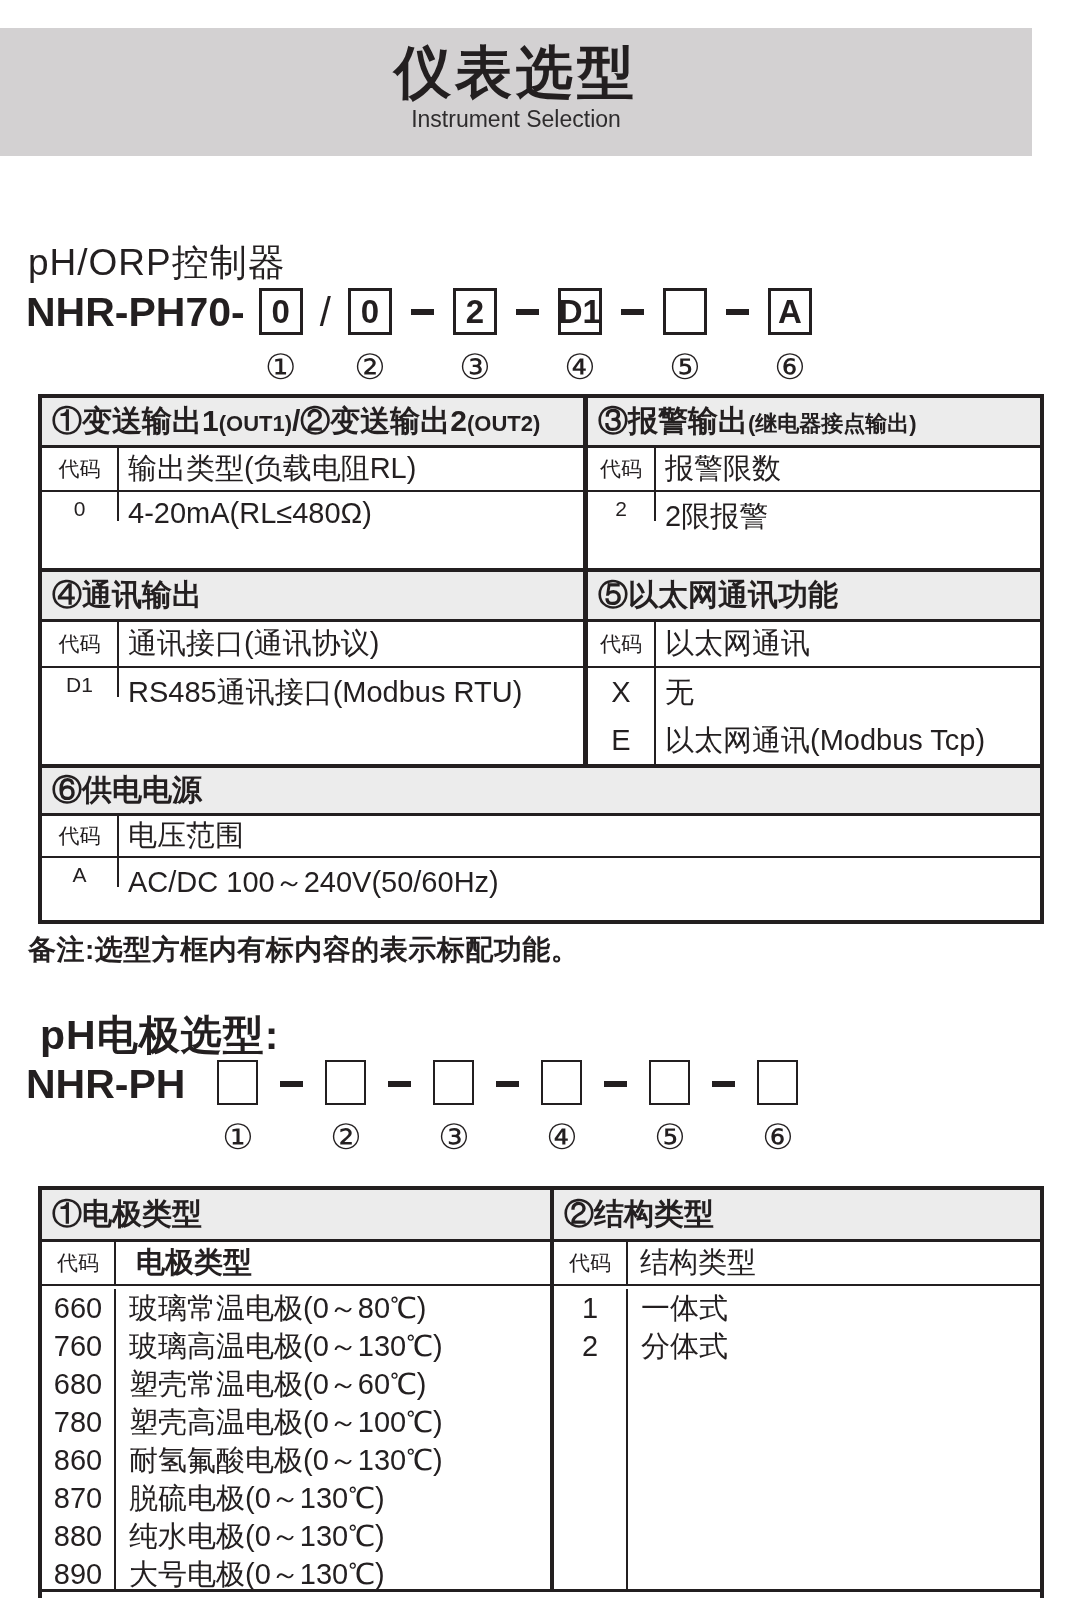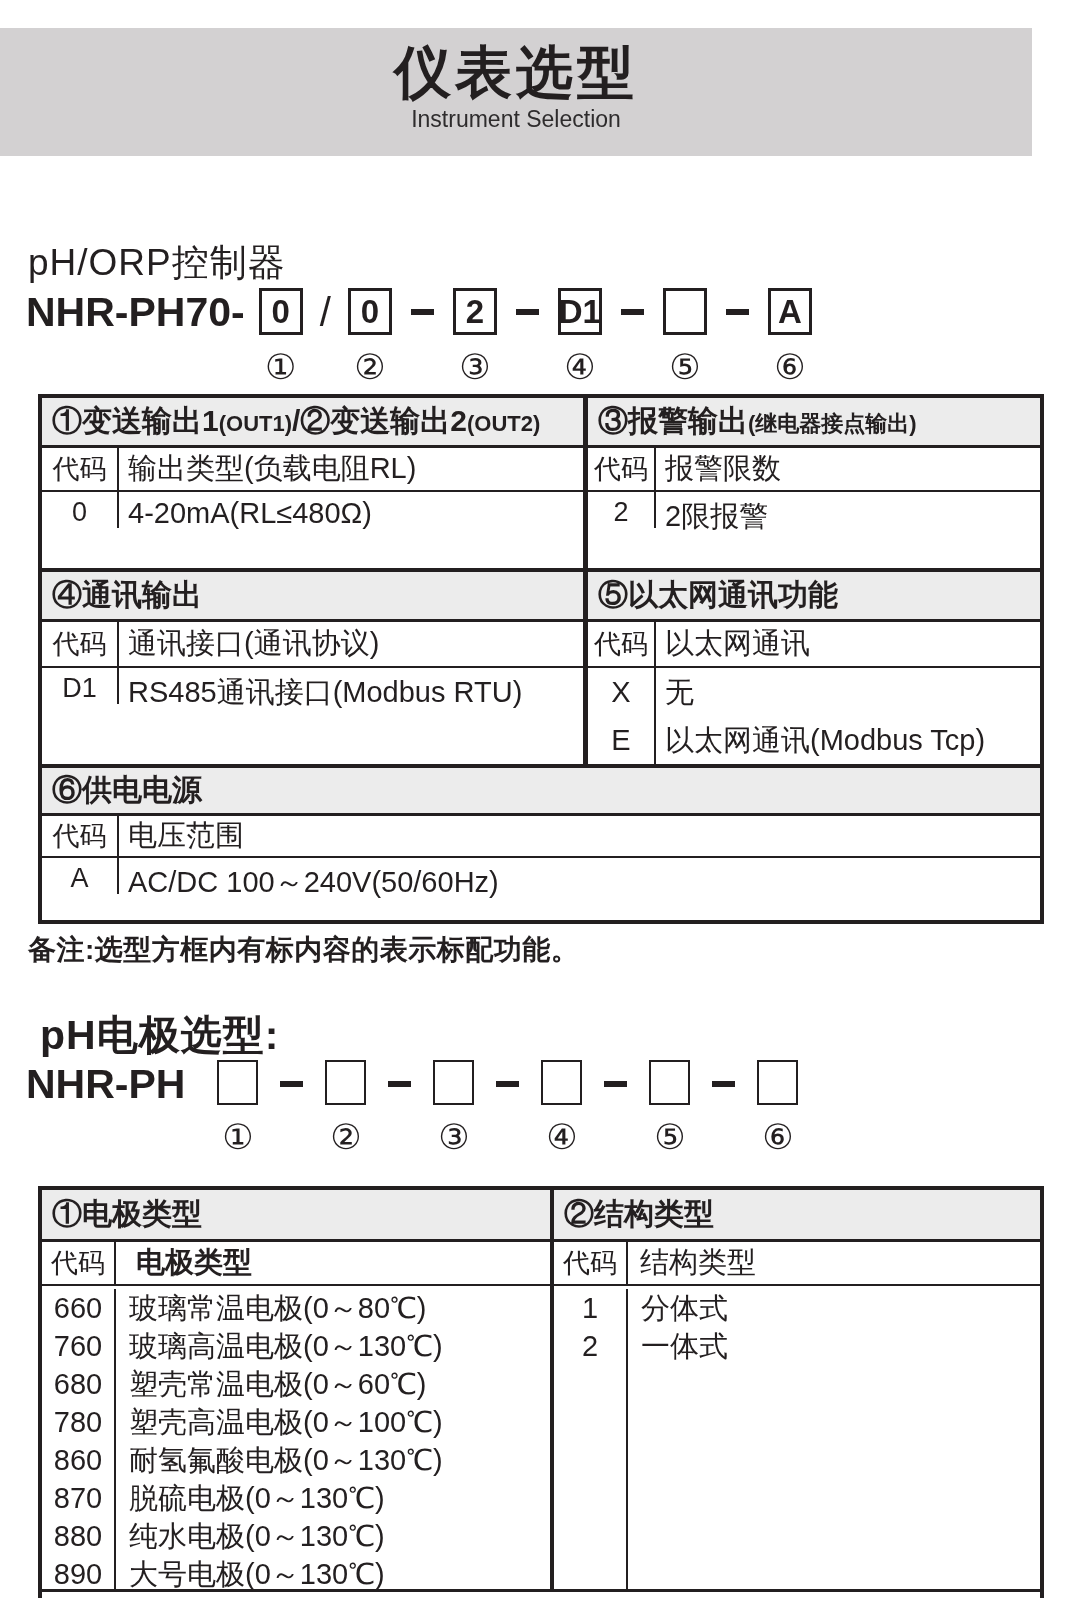"代码" .code-cell { font-size: 27px -> 21px }
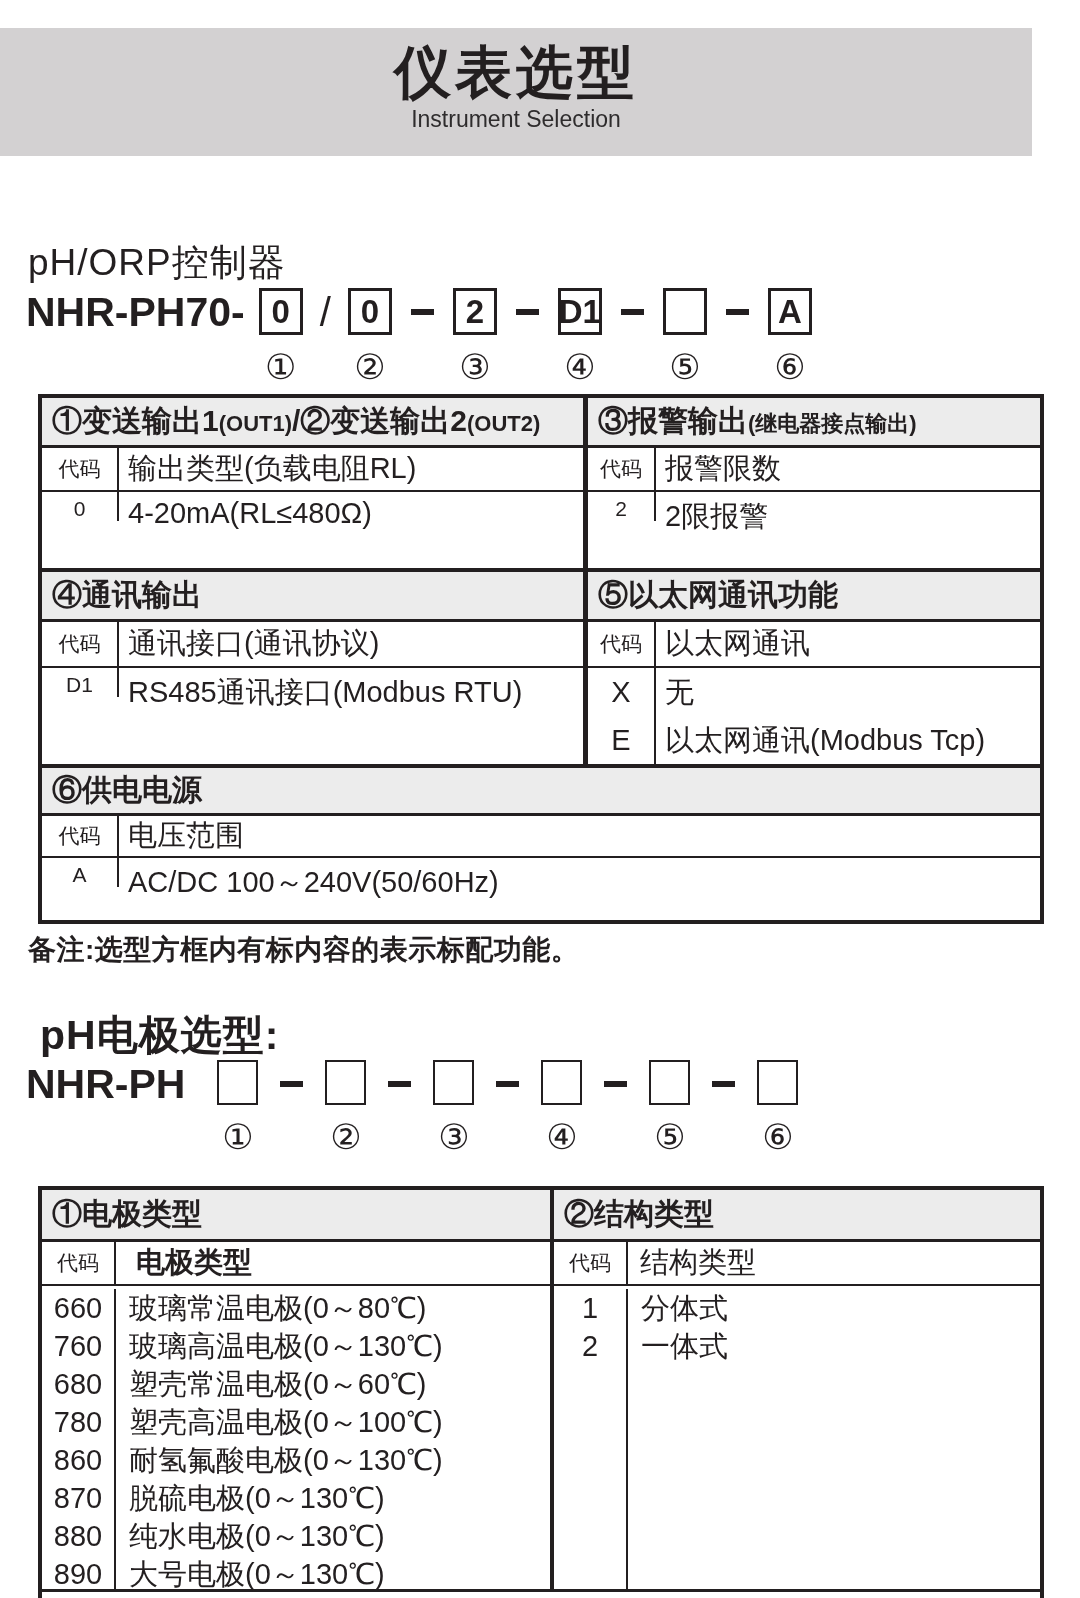"分体式" div.lh38 { order: before "一体式" -> after "一体式" }
